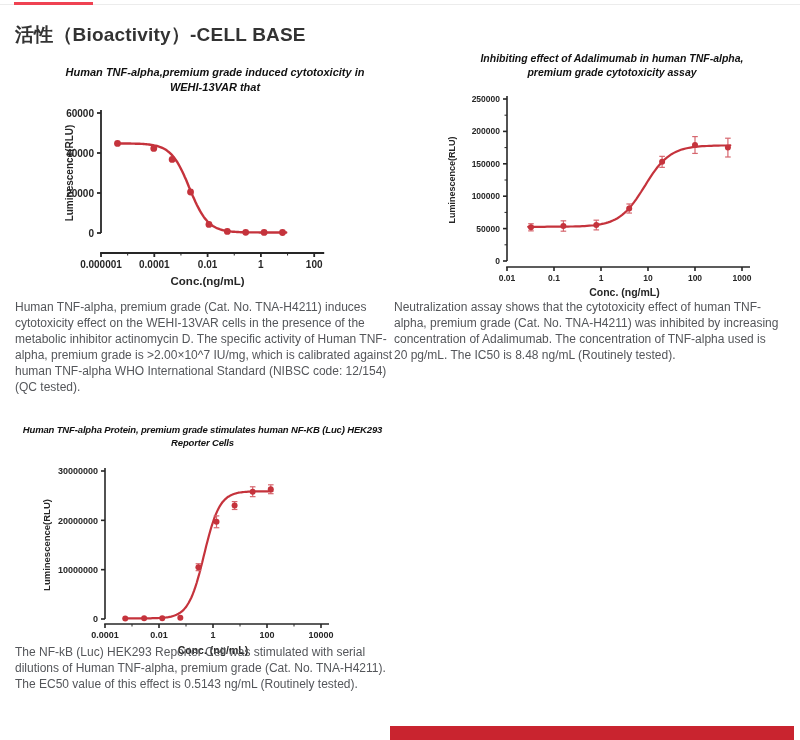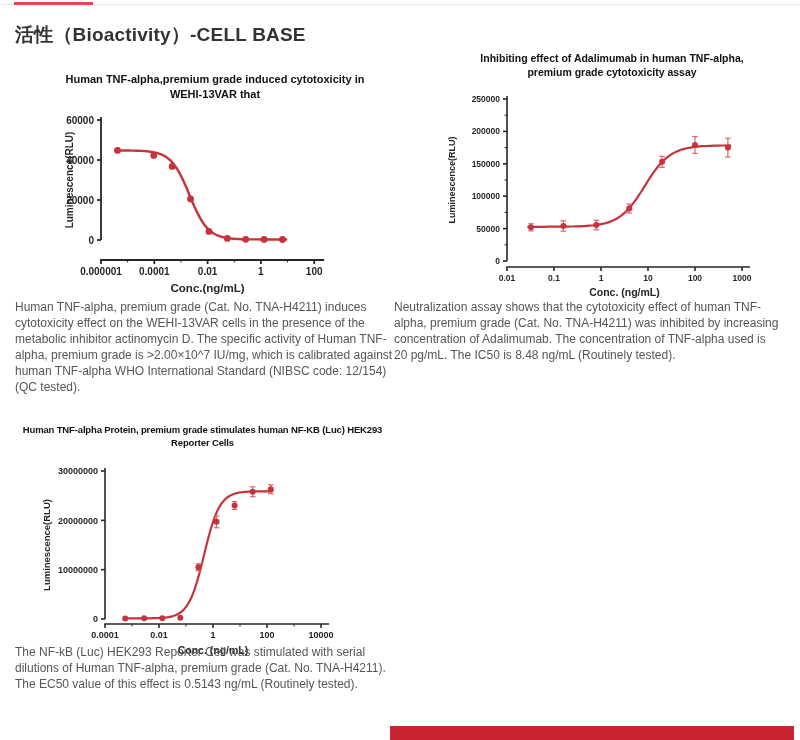"Inhibiting effect of Adalimumab in" .chart-title div { font-style: none -> italic }
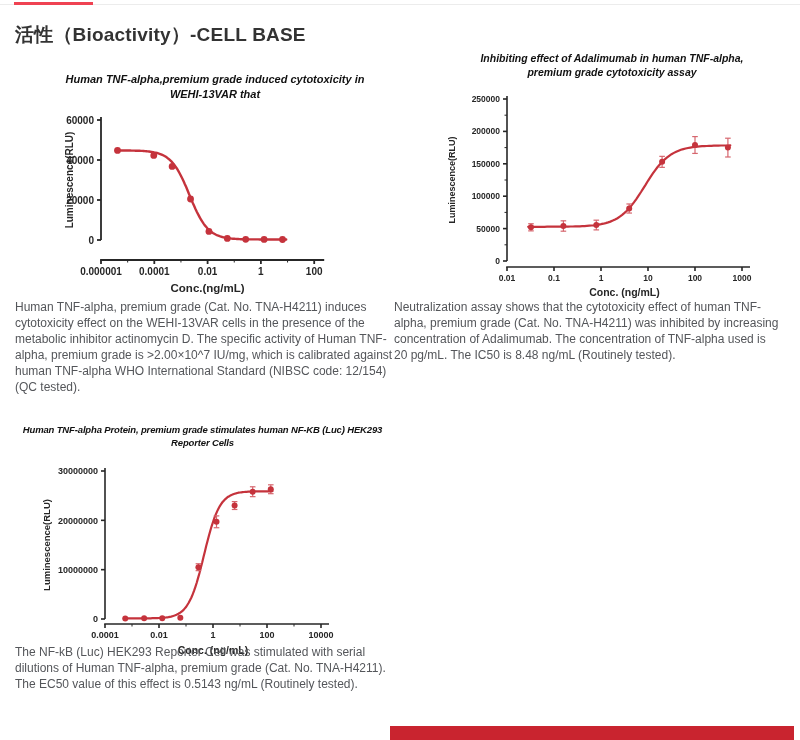"Human TNF-alpha,premium grade induced" .c0 { top: 72px -> 65px }
